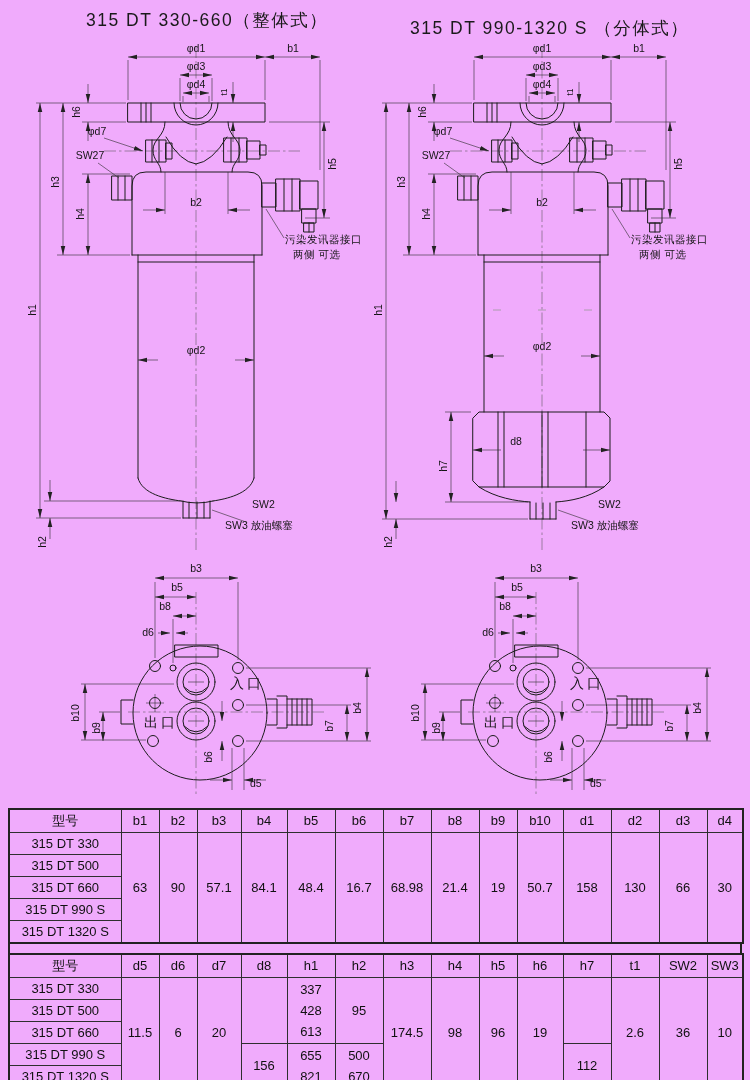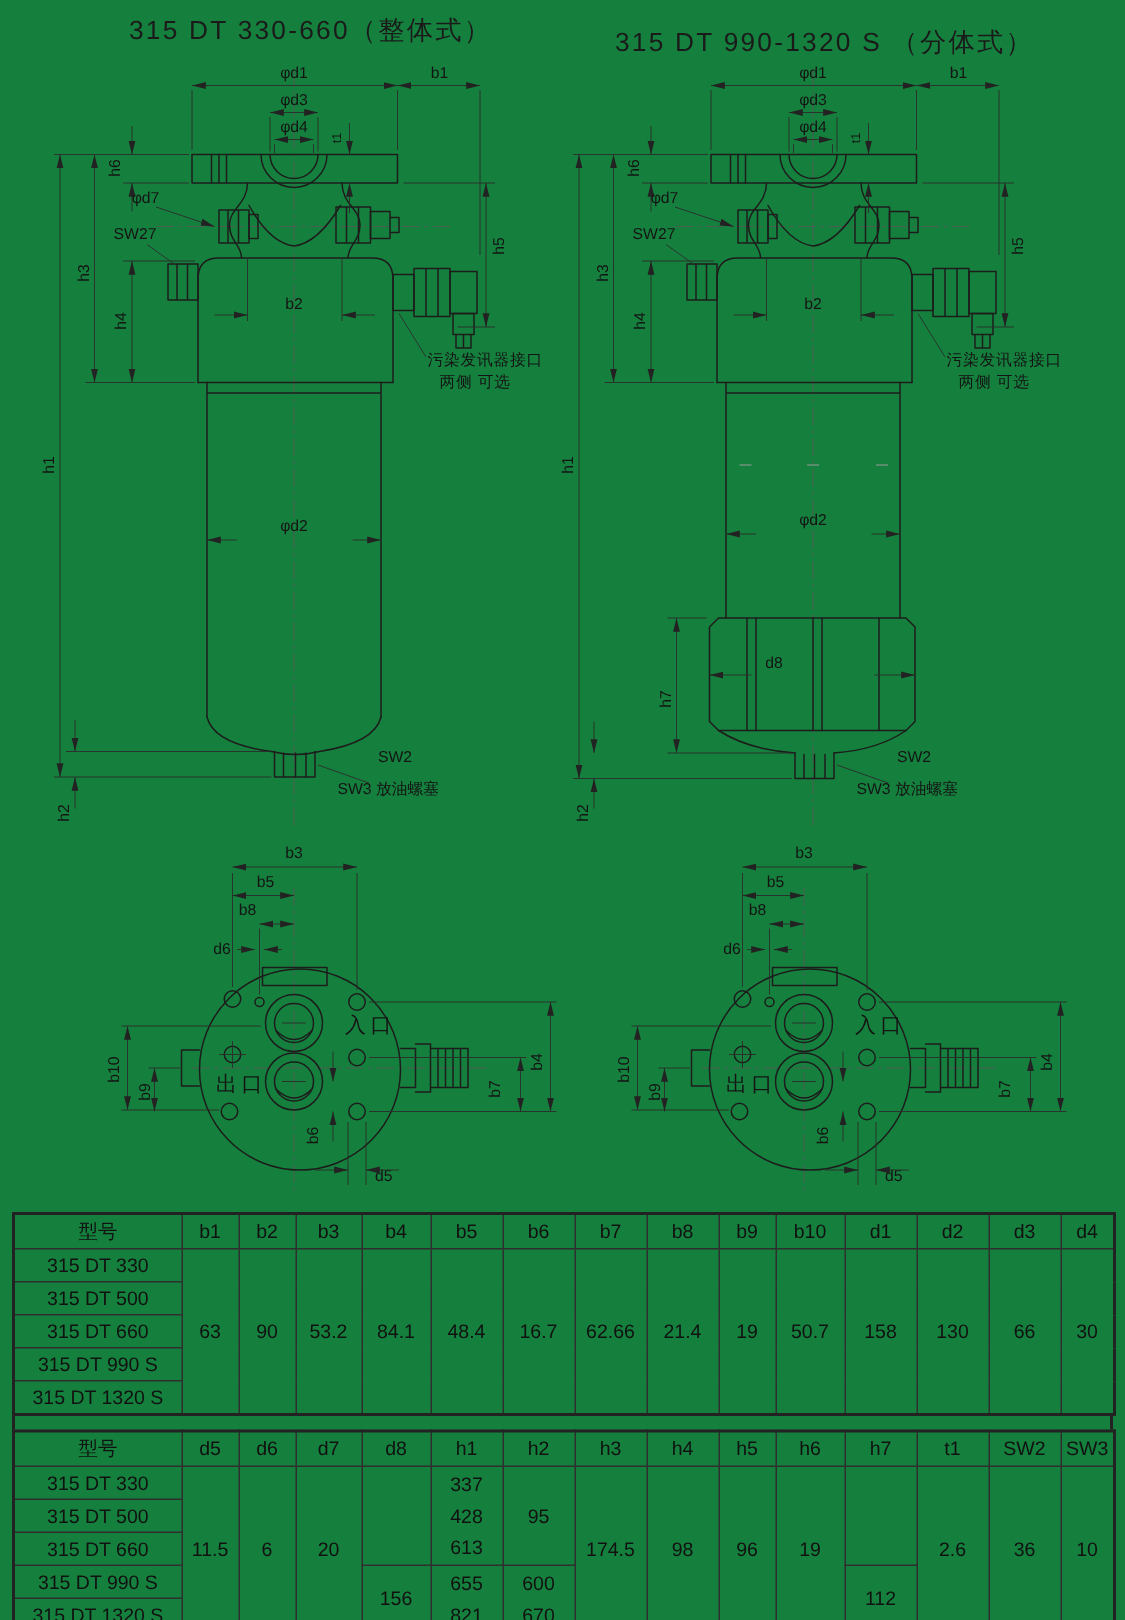"315 DT 330-660（整体式）" .page { background: #15803d -> #f0abfc }
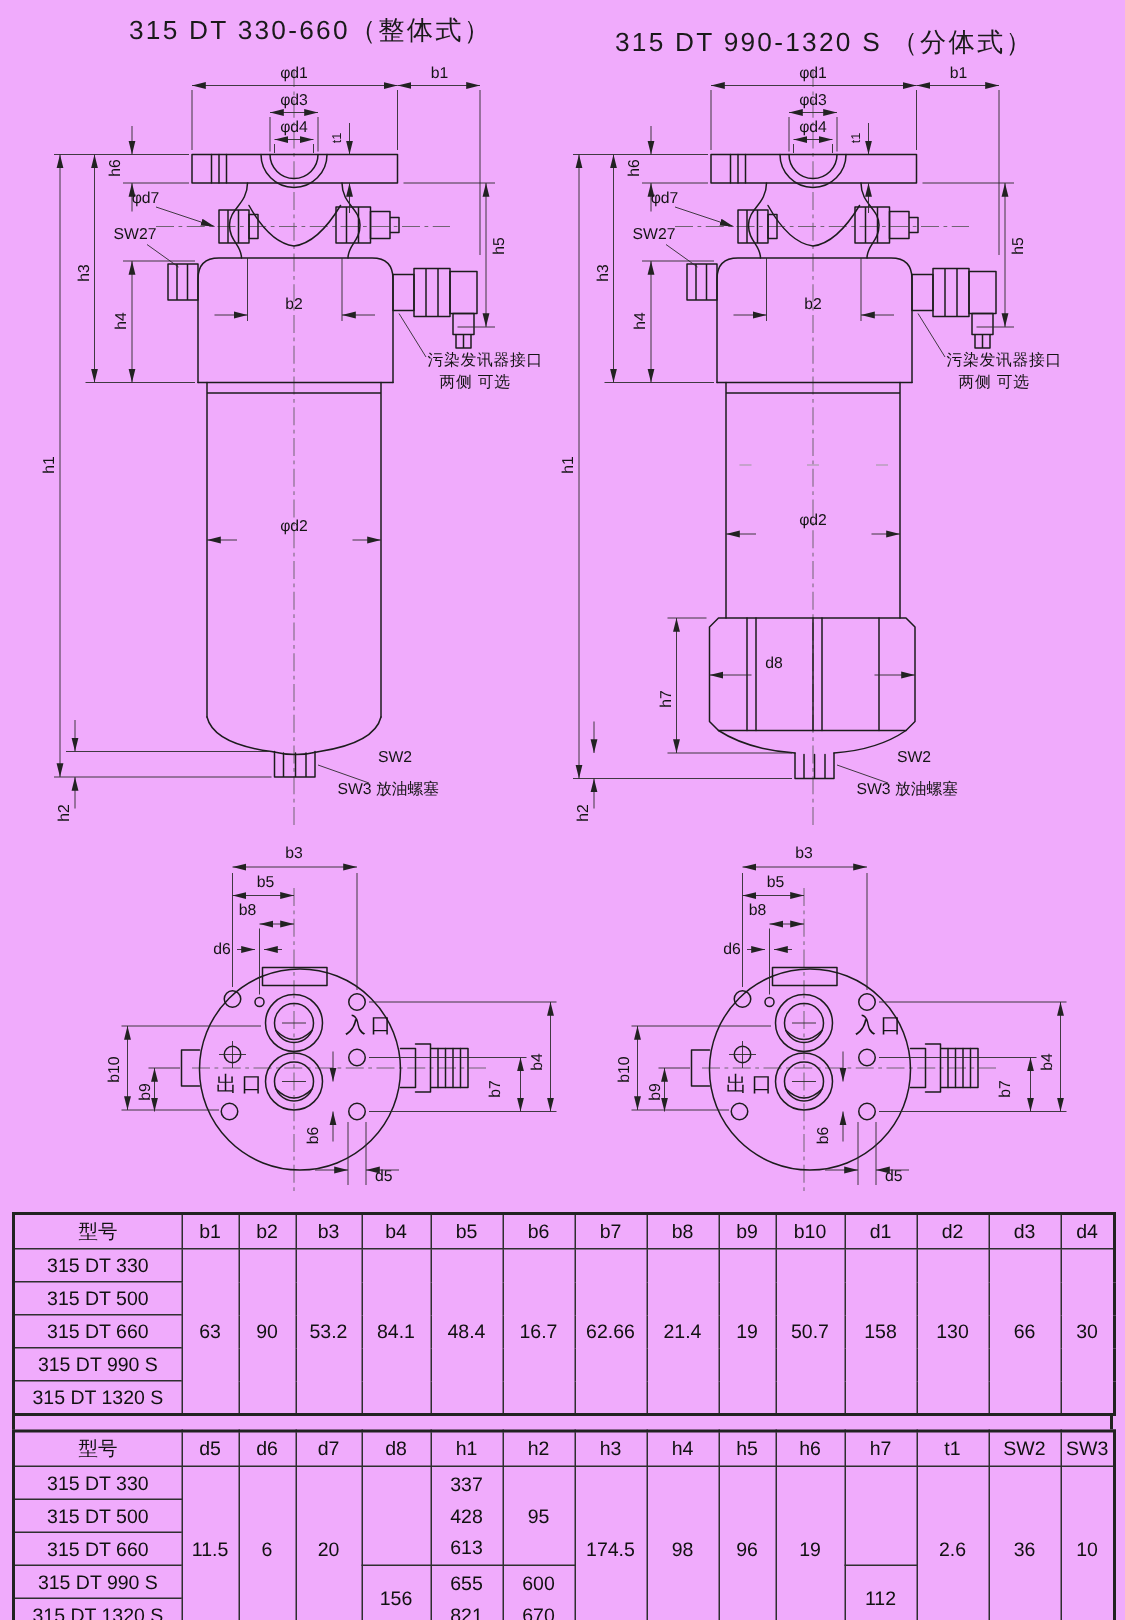"53.2" td { text: 53.2 -> 57.1 }
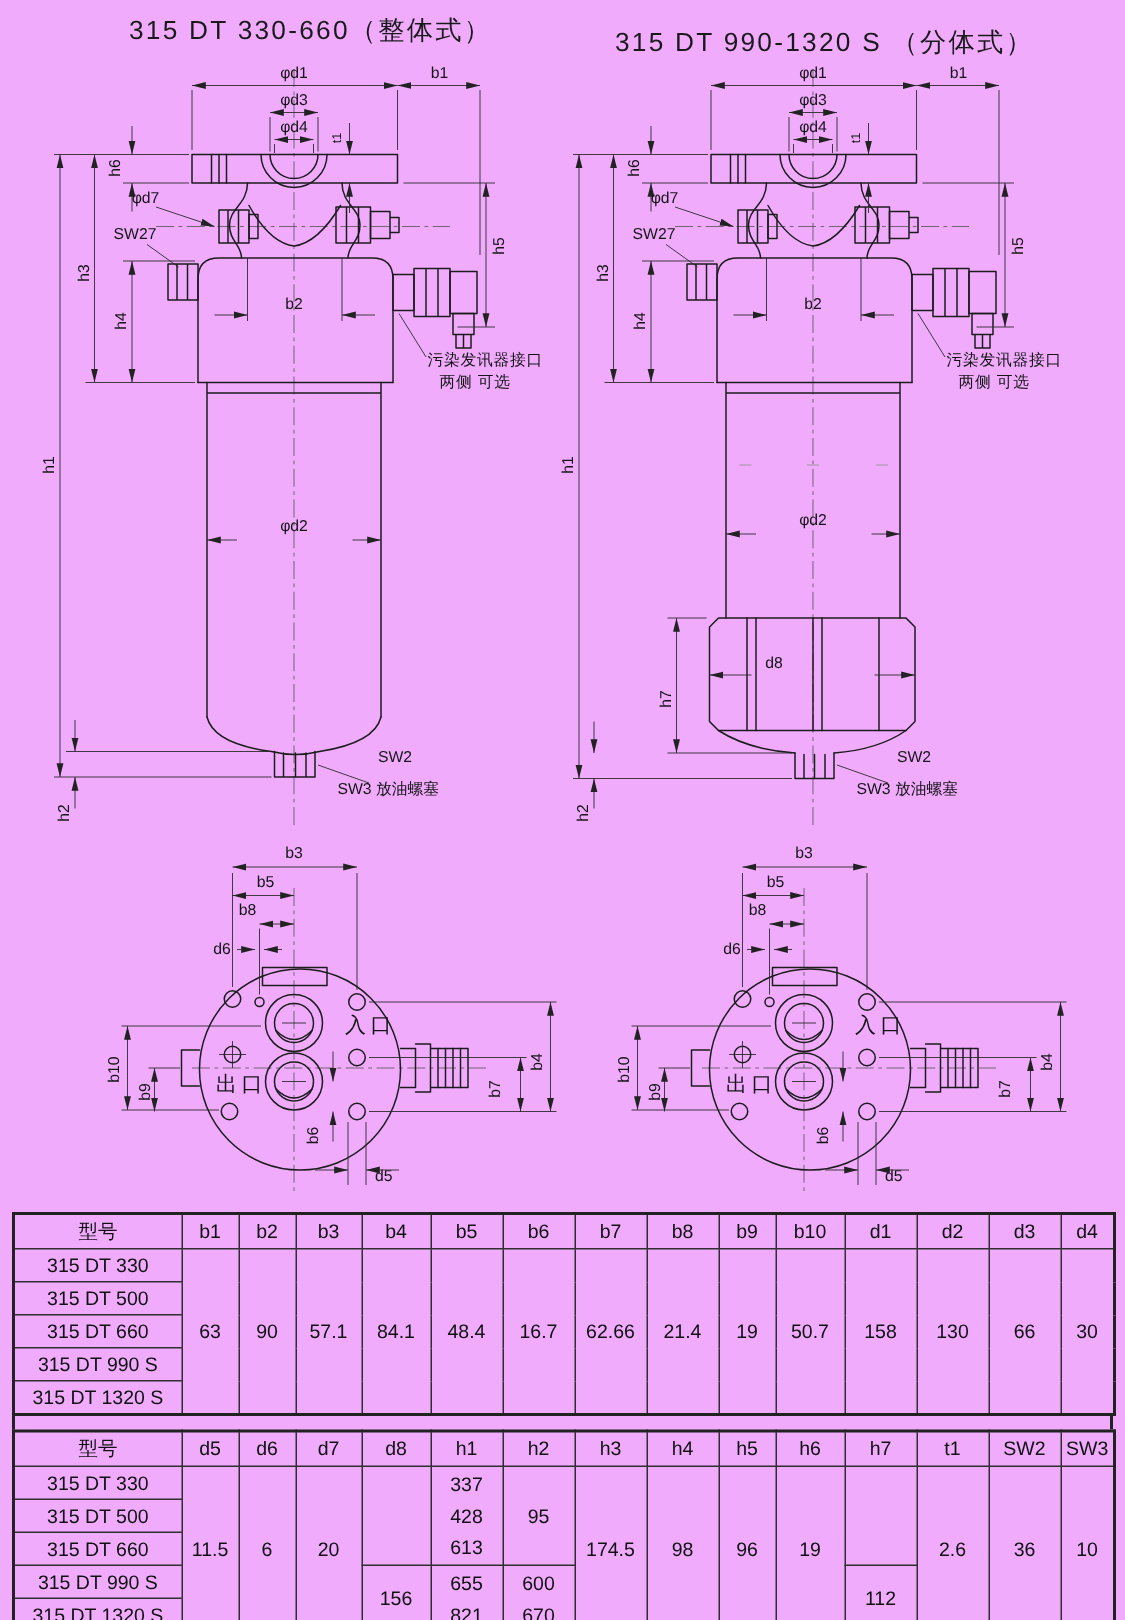"62.66" td { text: 62.66 -> 68.98 }
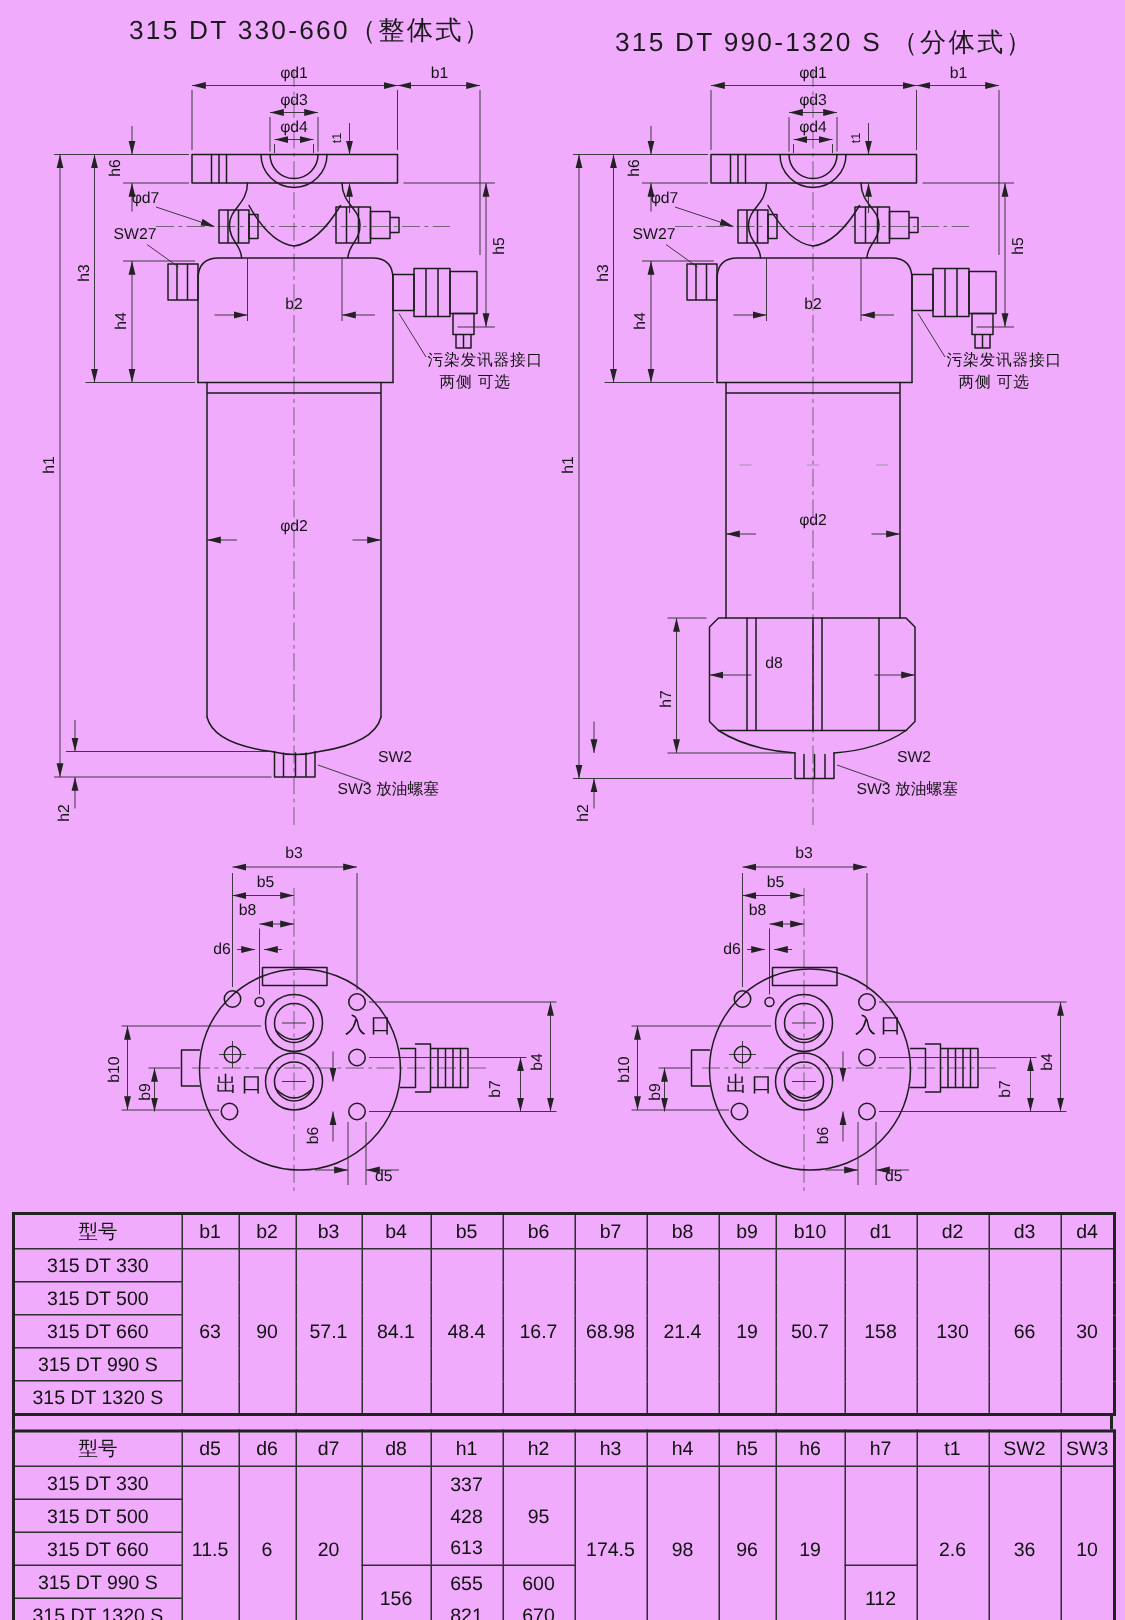"600" div { text: 600 -> 500 }
